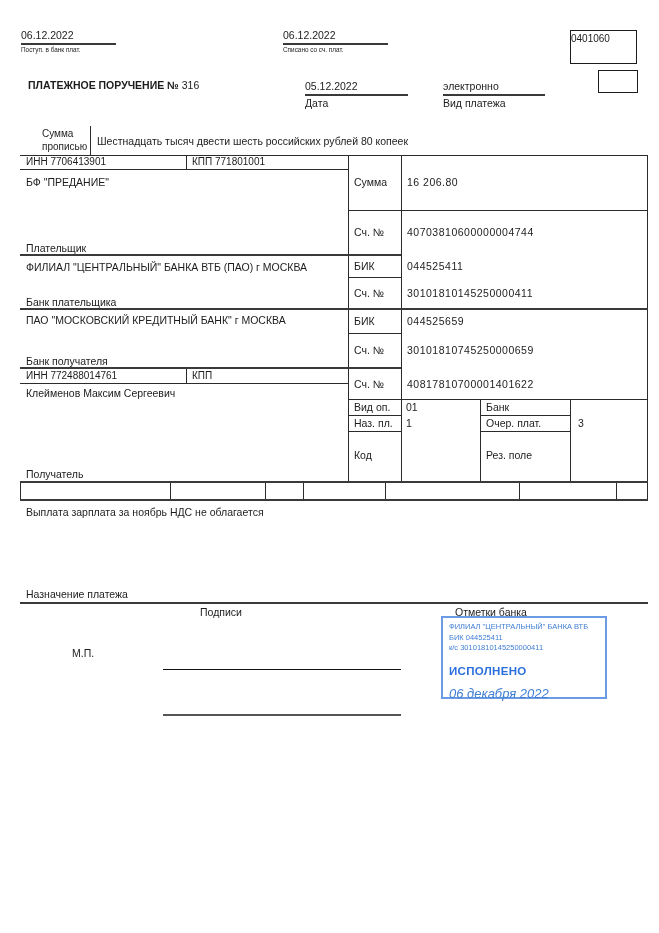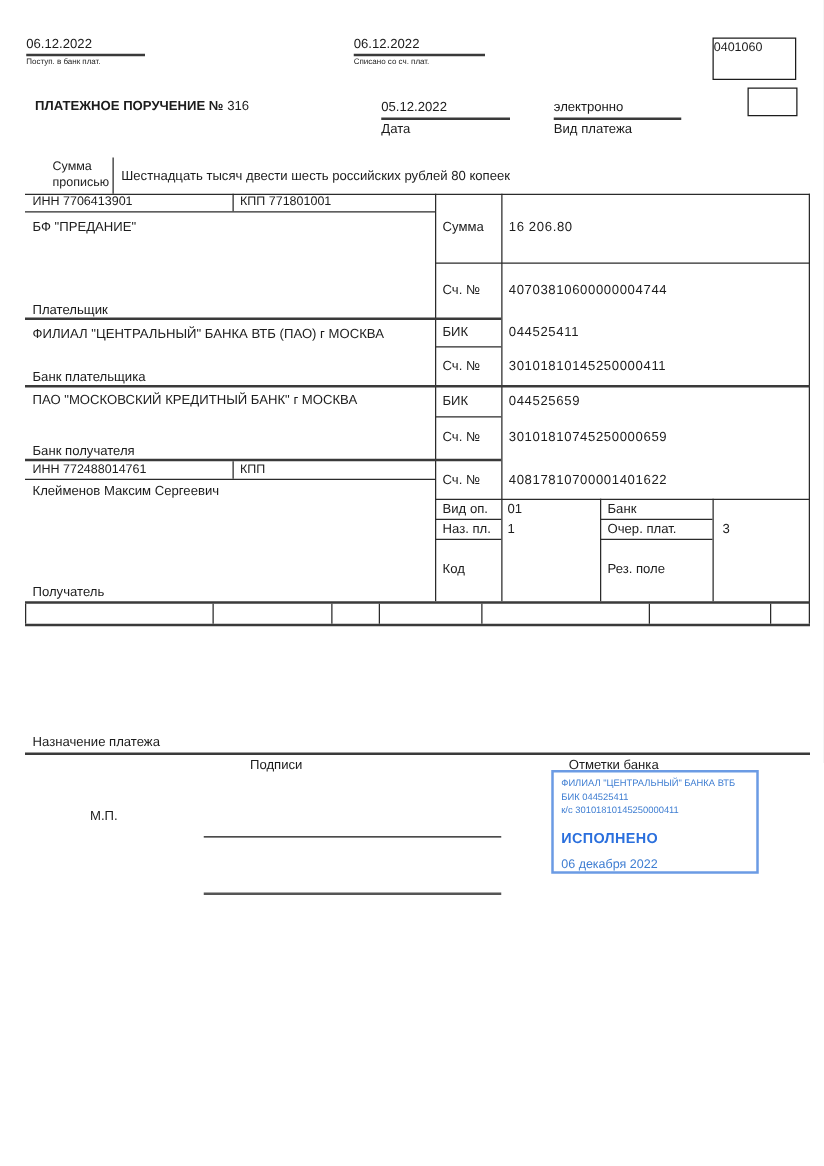"Выплата зарплата за ноябрь НДС" div.t { html: none -> <div>Выплата зарплата за ноябрь НДС не облагается</div> }
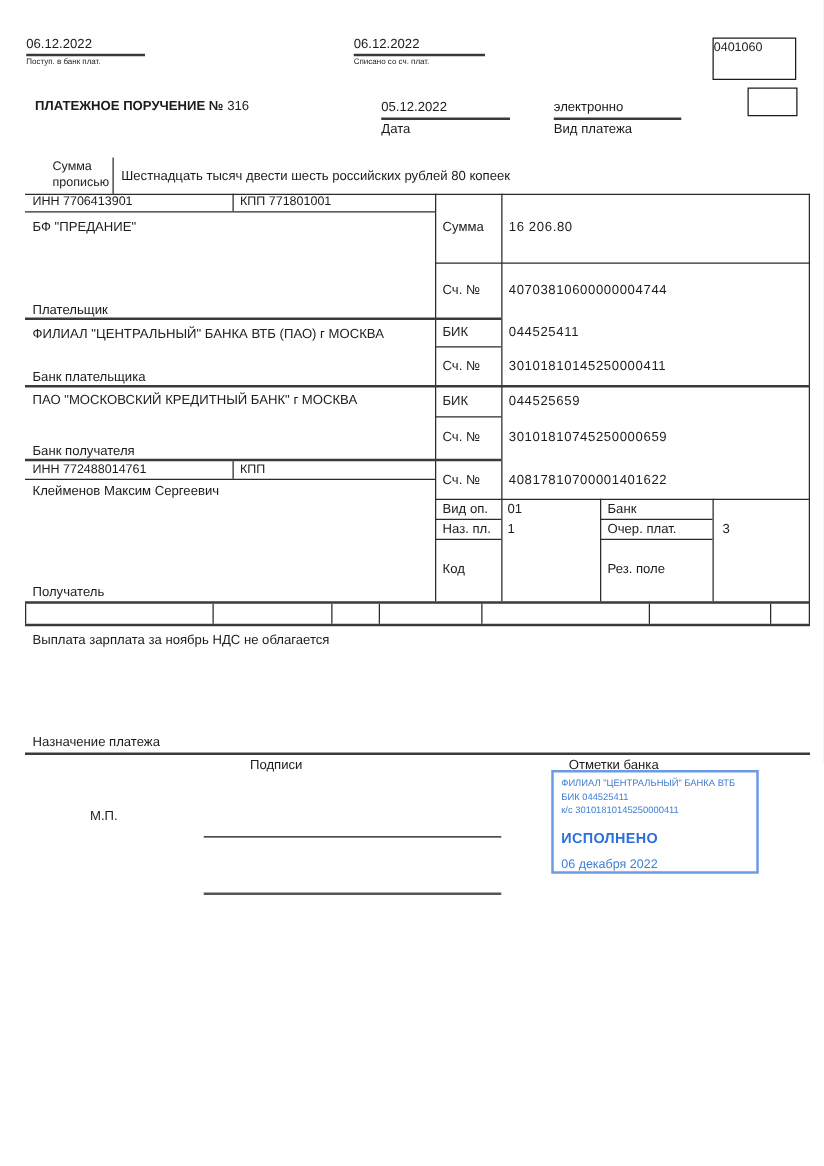"06 декабря 2022" .stamp .dt { font-size: 10px -> 13px; font-style: none -> italic }
